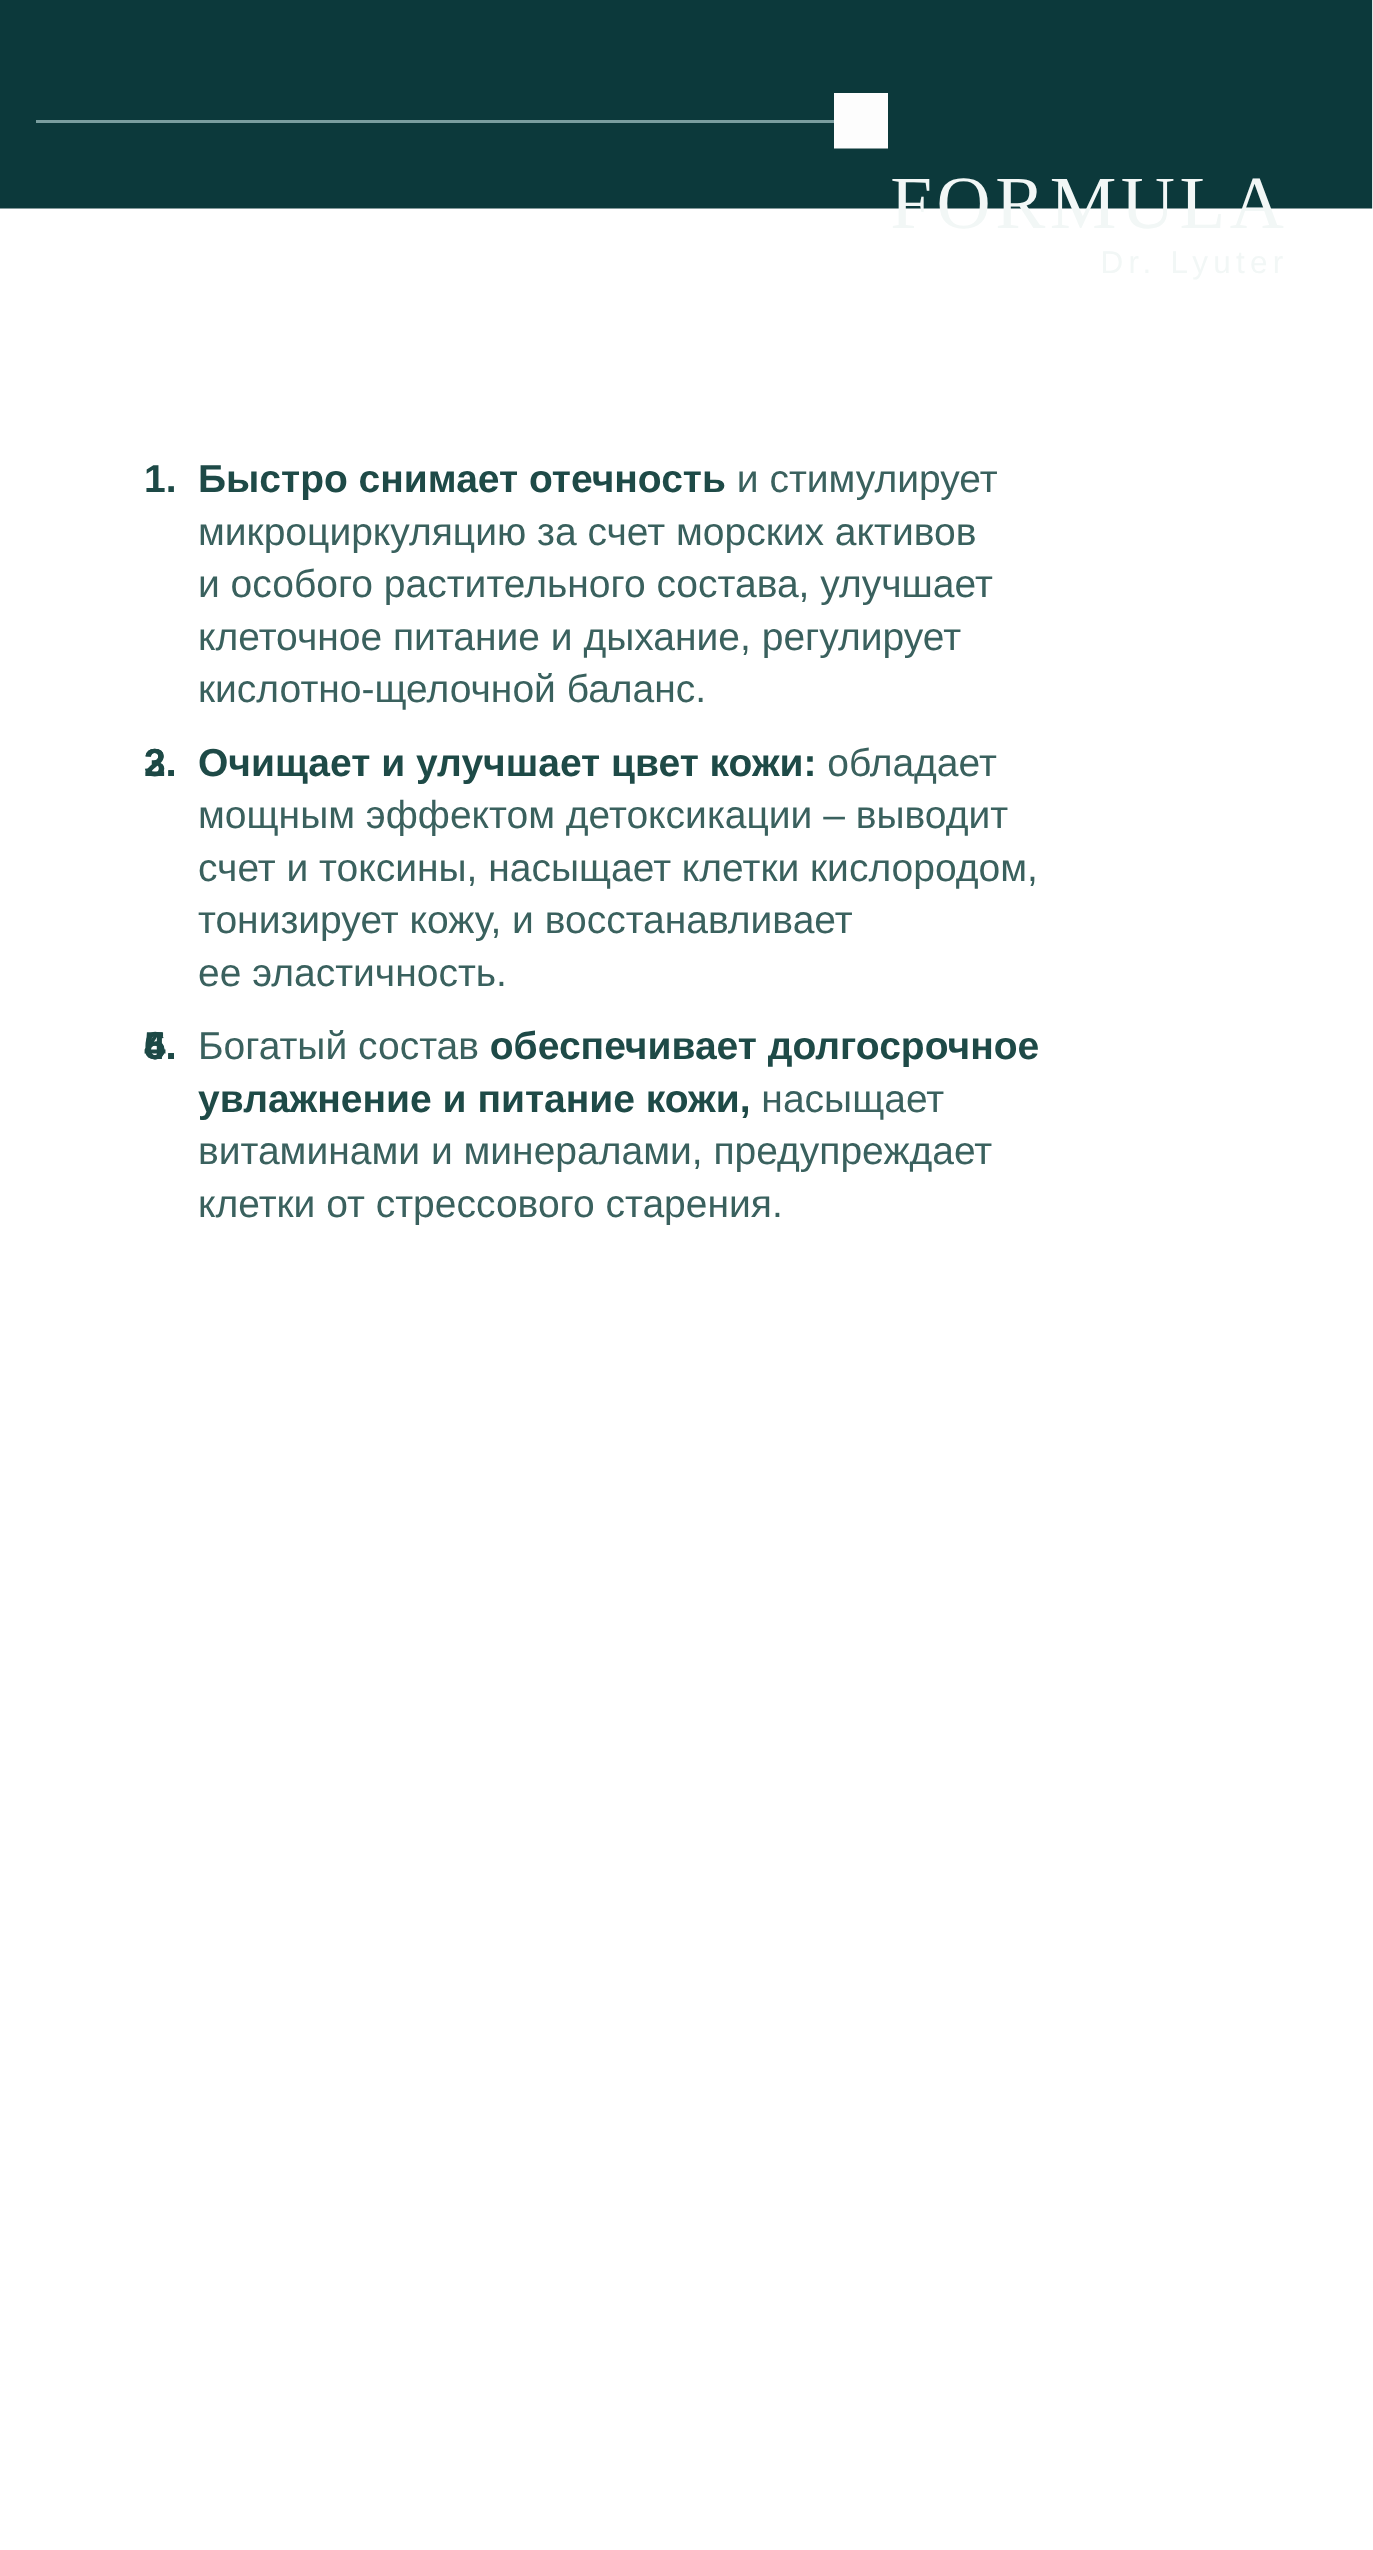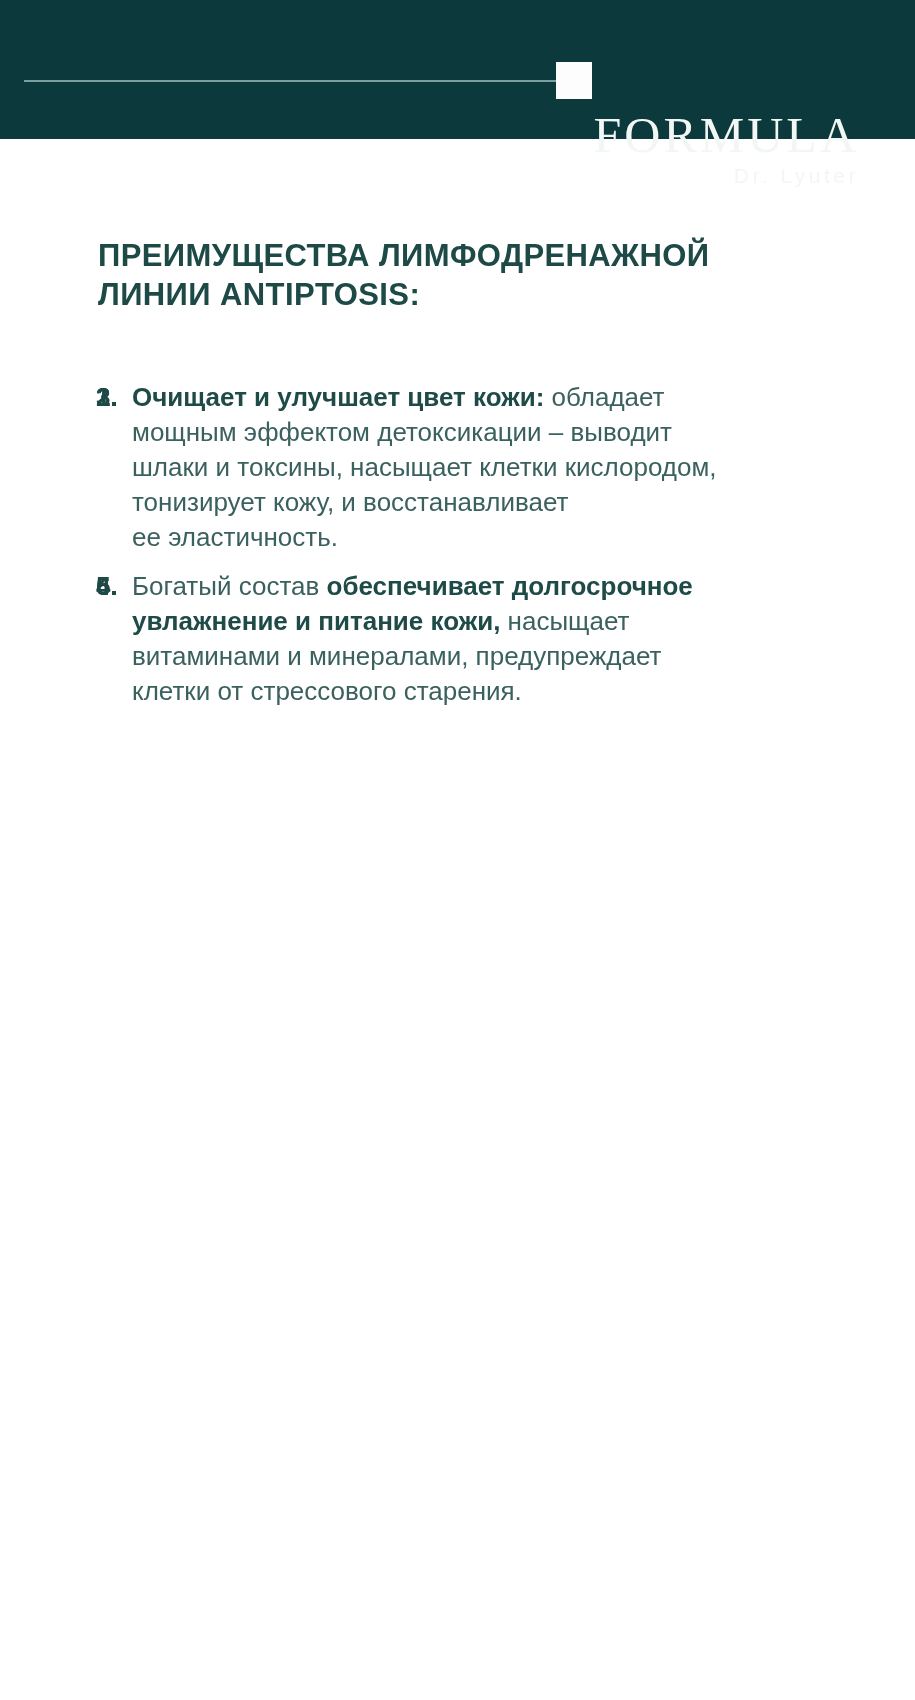"ПРЕИМУЩЕСТВА ЛИМФОДРЕНАЖНОЙ" h1.title { html: <h1>ПРЕИМУЩЕСТВА ЛИМФОДРЕНАЖНОЙ ЛИНИИ ANTIPTOSIS:</h1> -> none }
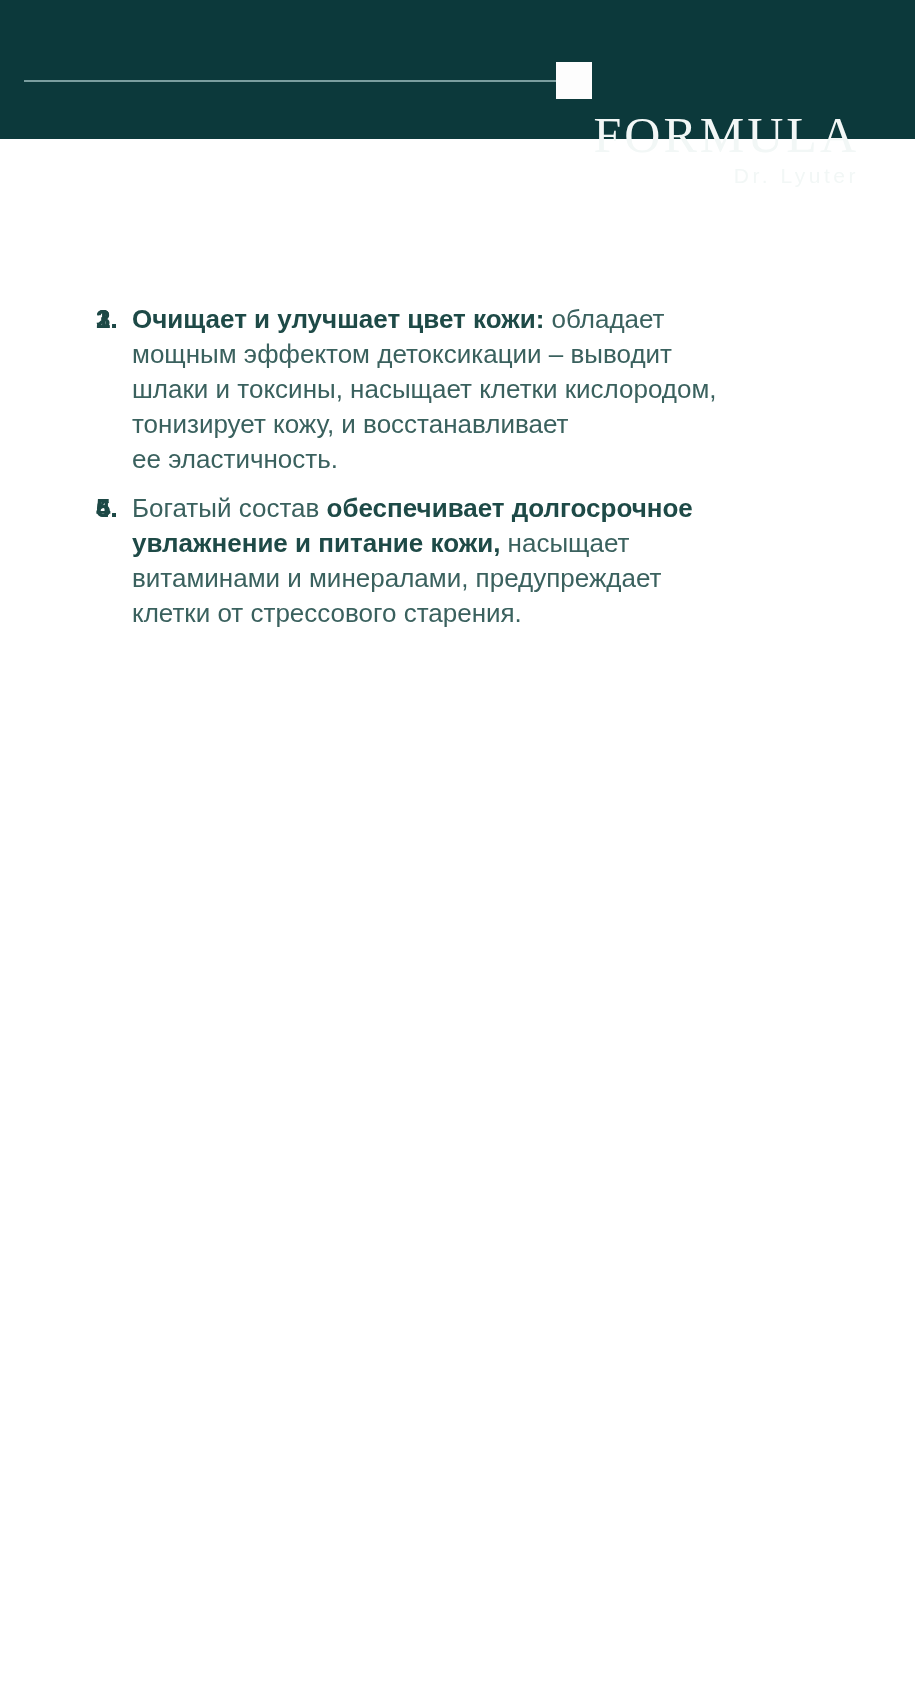"Быстро снимает отечность и стимулирует" span.txt { html: none -> <span><span></span><span>Быстро снимает отечность</span><span> и стимулирует микроциркуляцию за счет морских активов и особого растительного состава, улучшает клеточное питание и дыхание, регулирует кислотно-щелочной баланс.</span></span> }
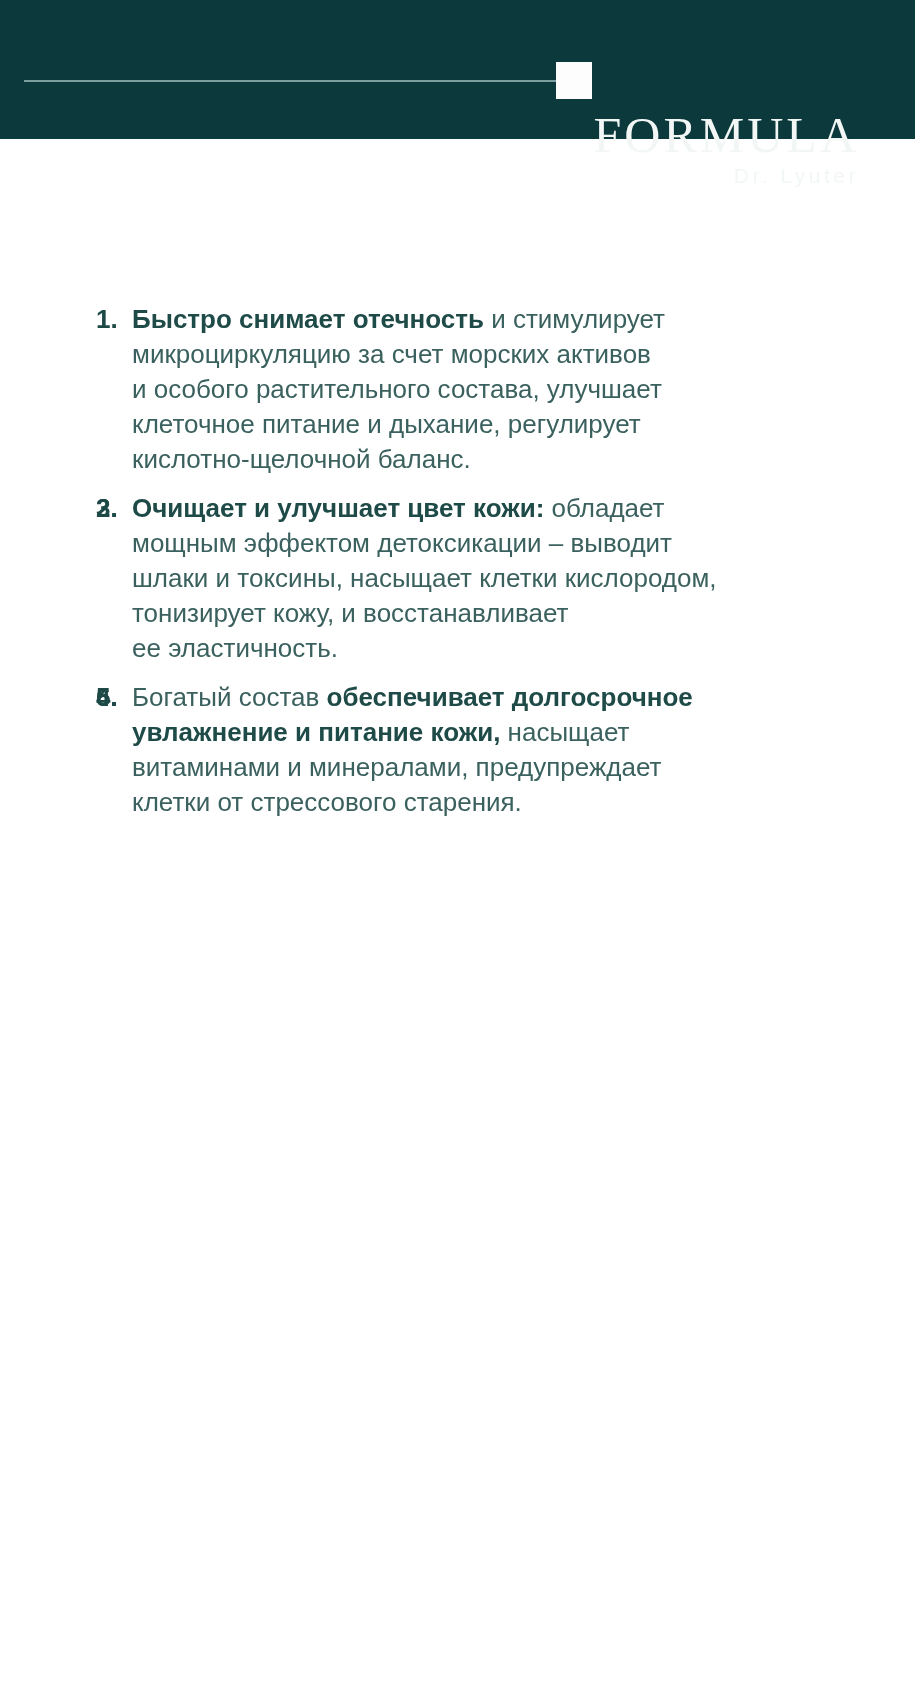"обладает" span.reg { text: шлаки -> счет }
